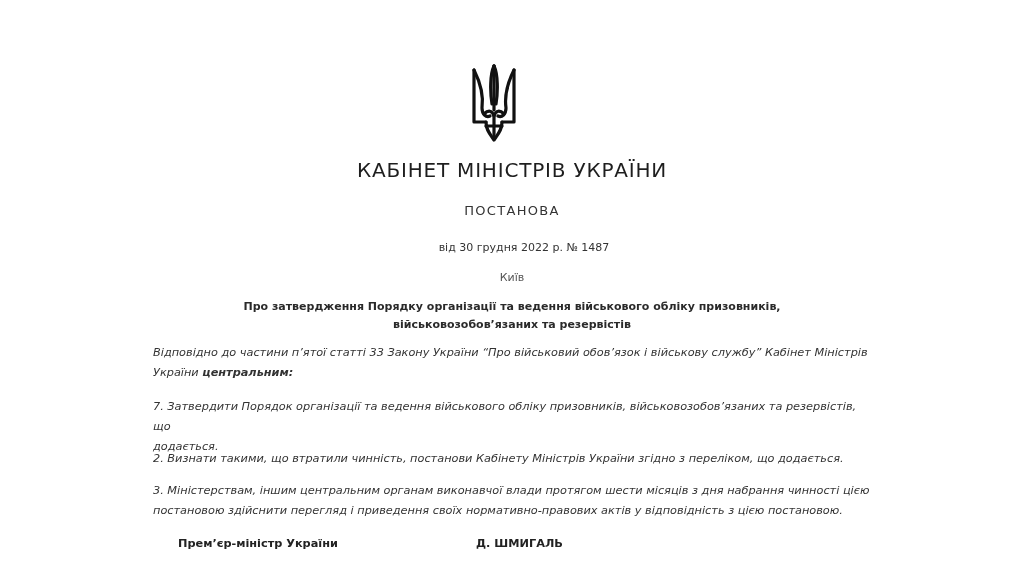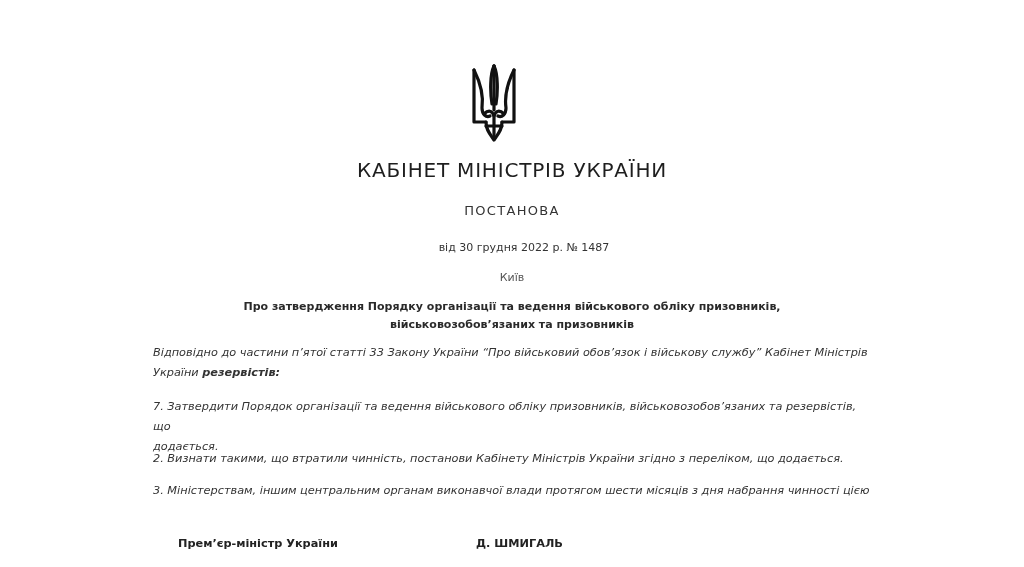"військовозобов’язаних та призовників" div { text: призовників -> резервістів }
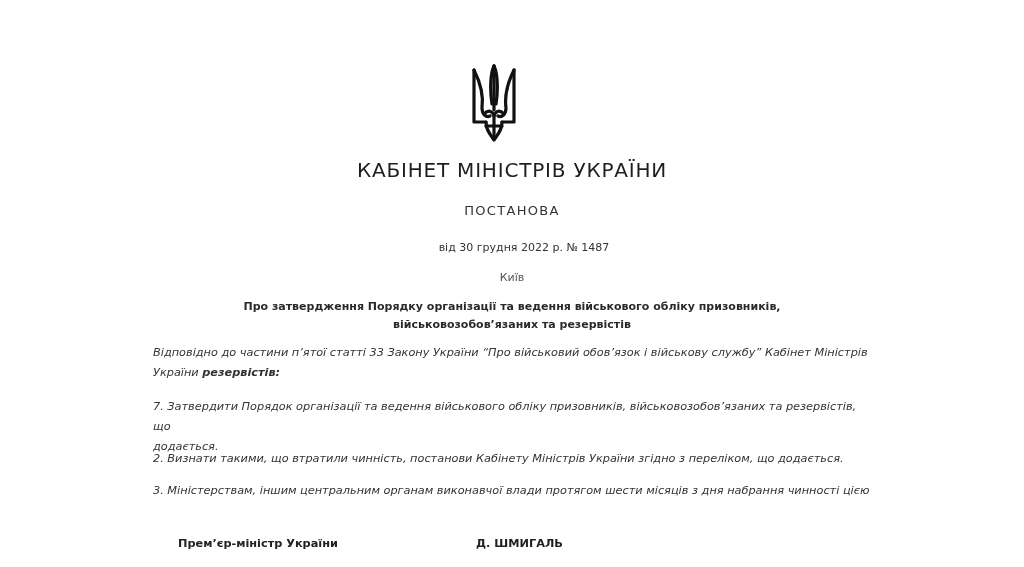"резервістів:" span.bold { text: резервістів -> центральним }
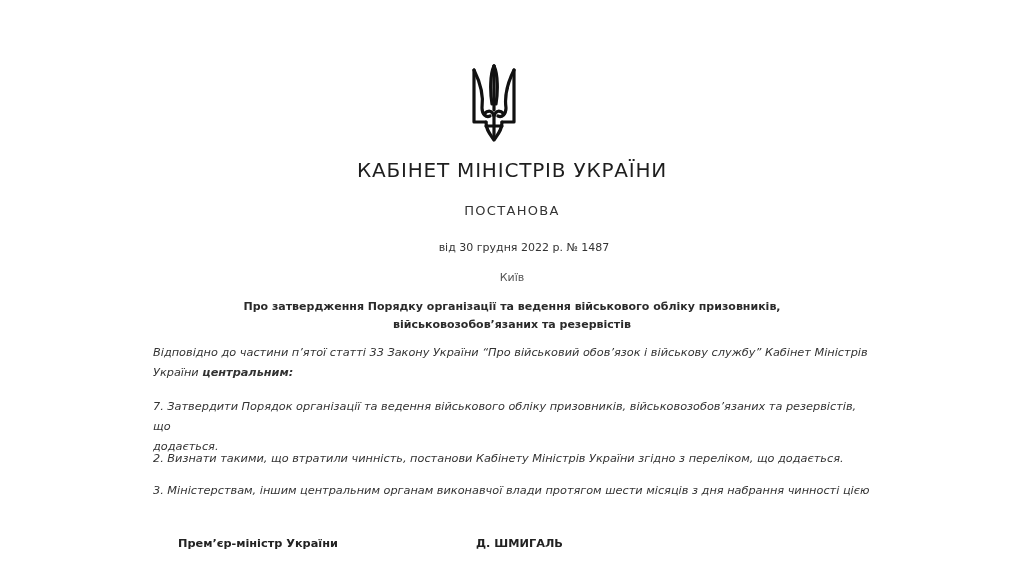"постановою здійснити перегляд і" div { html: none -> <div>постановою здійснити перегляд і приведення своїх нормативно-правових актів у відповідність з цією постановою.</div> }
